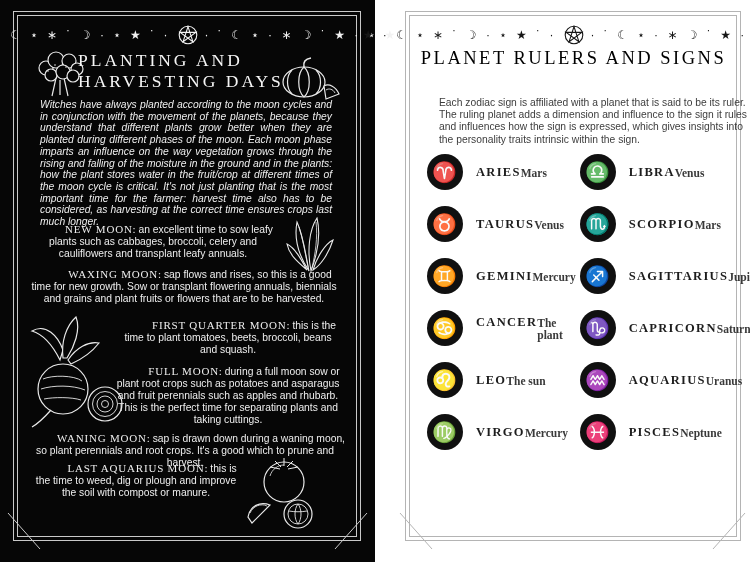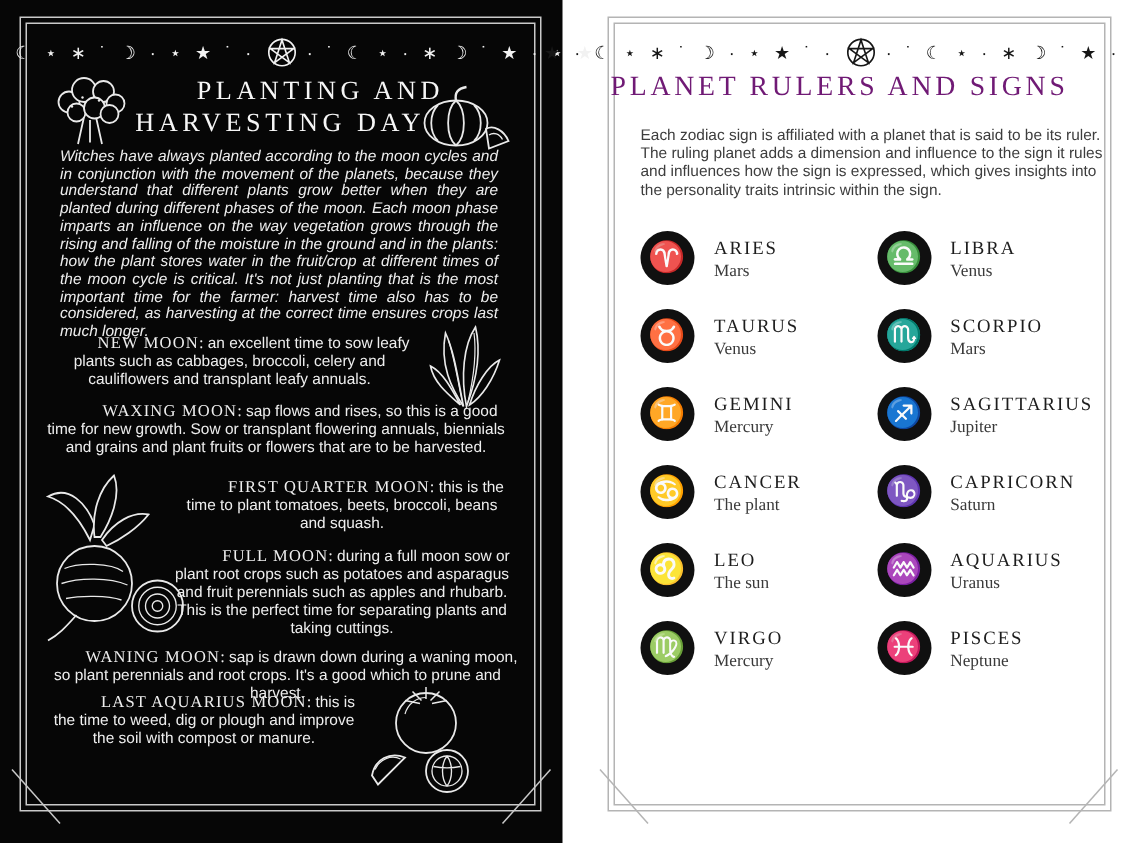"PLANTING AND" .lp-title { text-align: right -> left }
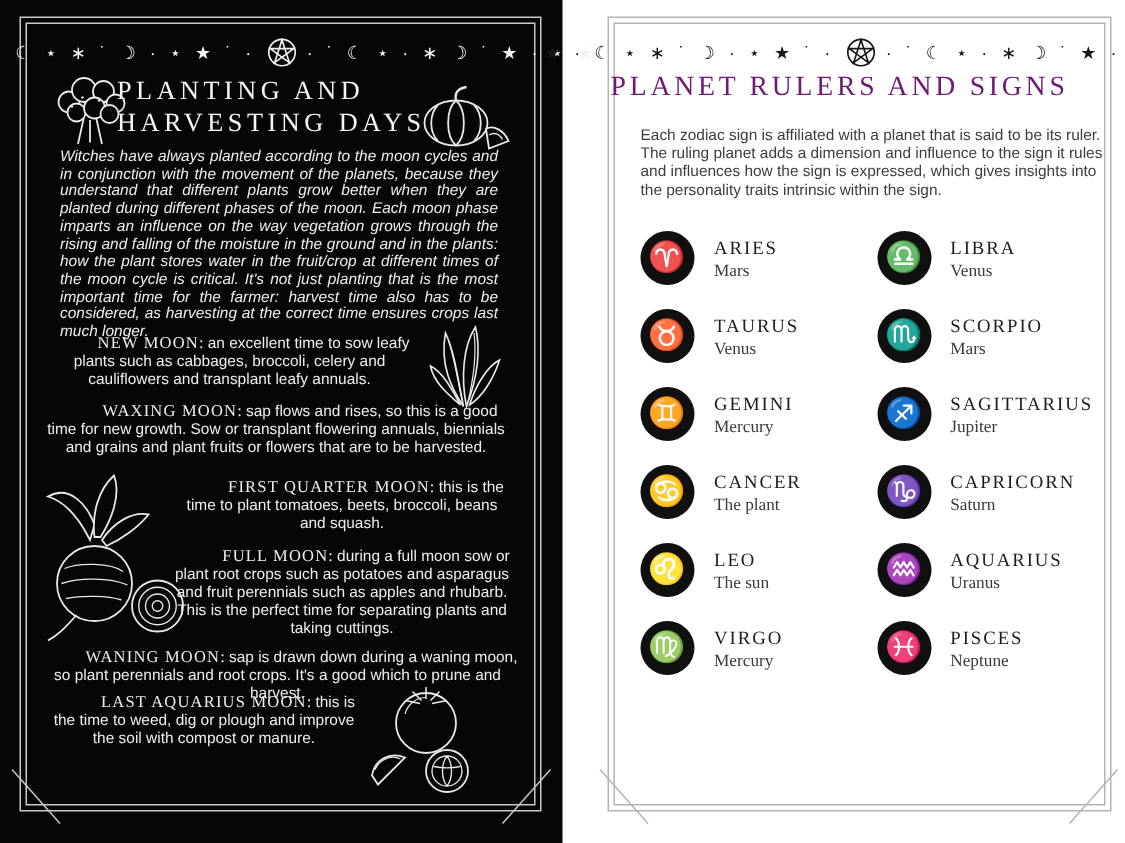"PLANET RULERS AND SIGNS" .rp-title { color: #701a75 -> #000000; text-align: left -> center }
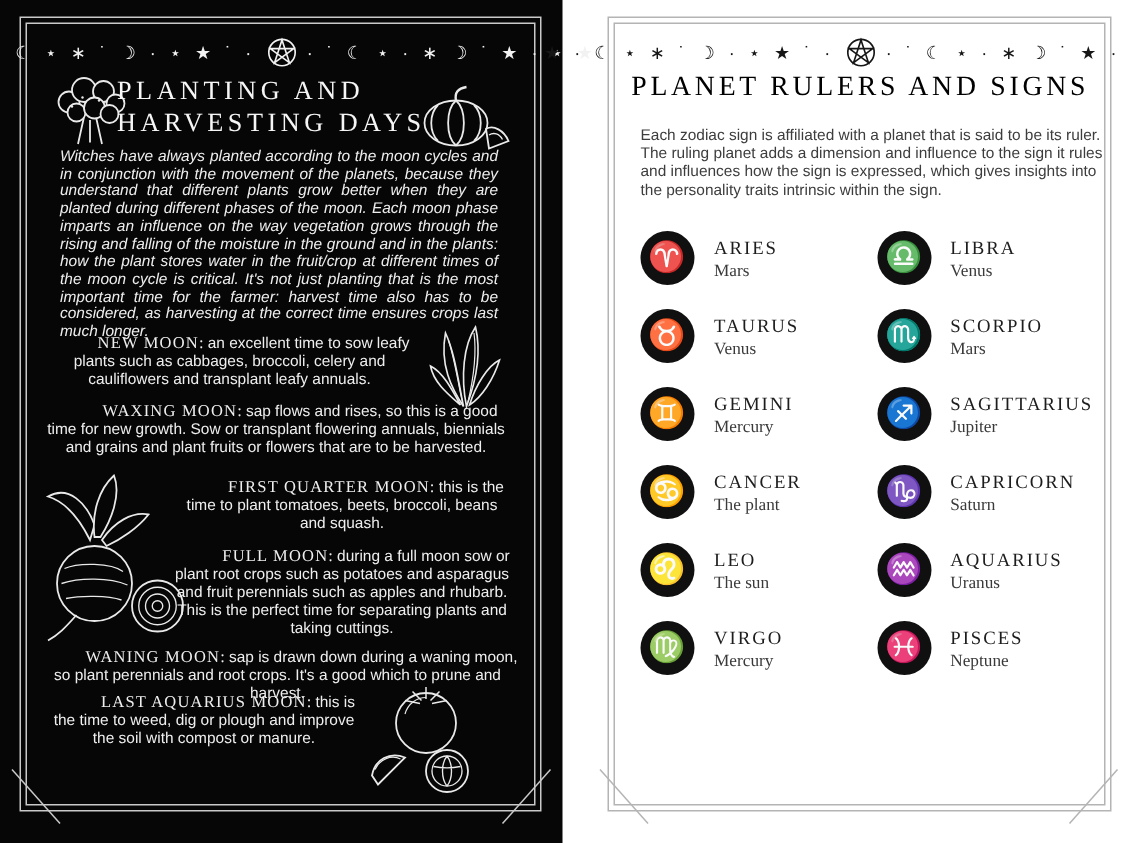"Each zodiac sign is affiliated" .rp-intro { margin: 4px -> 16px }
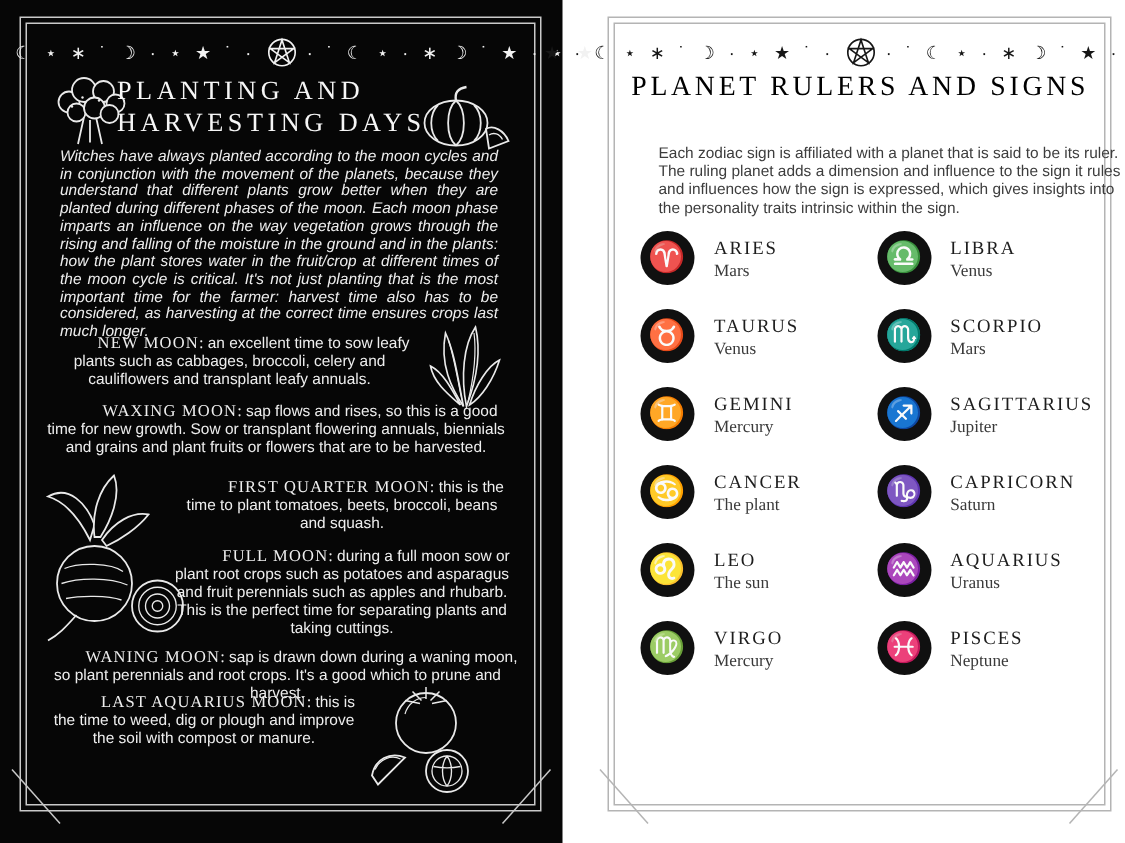"ARIES" .ztext { flex-direction: column -> row; font-weight: none -> bold }
